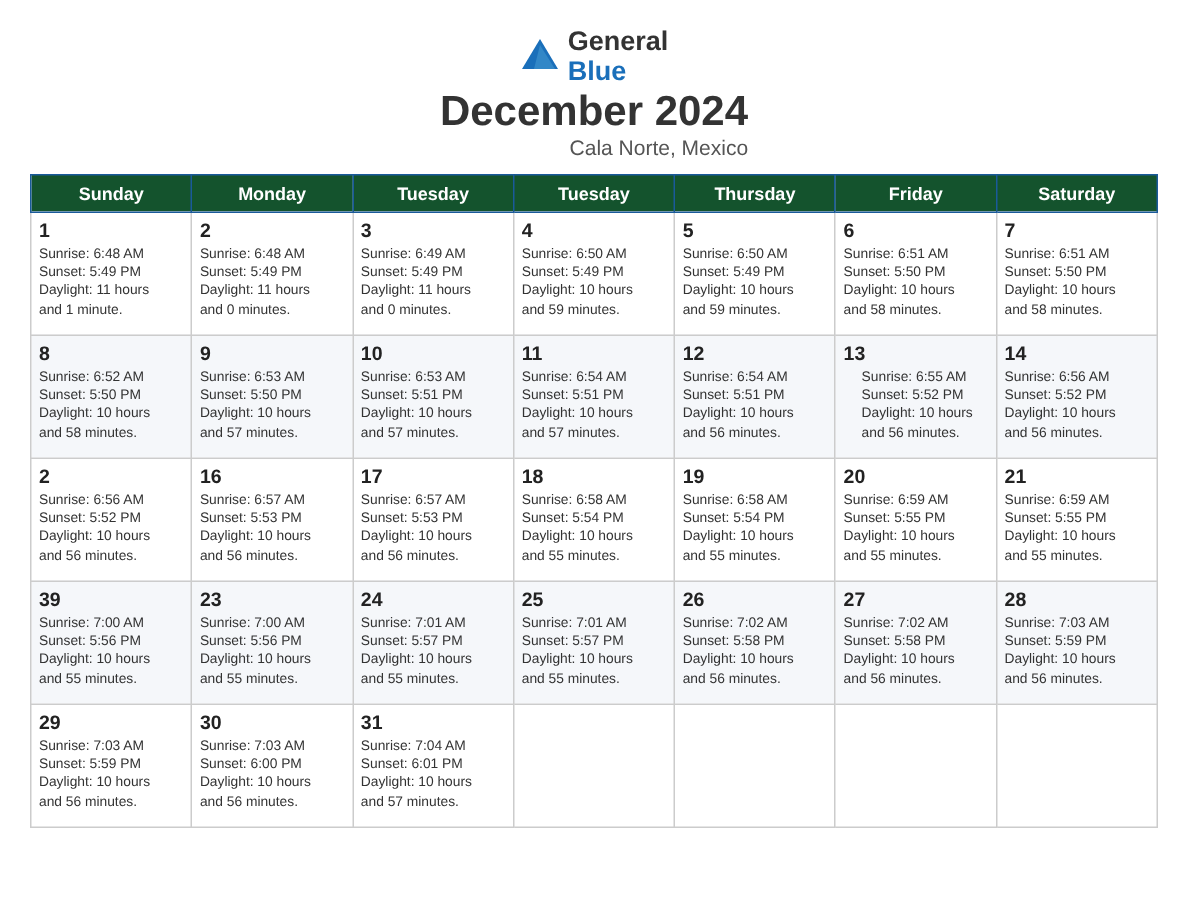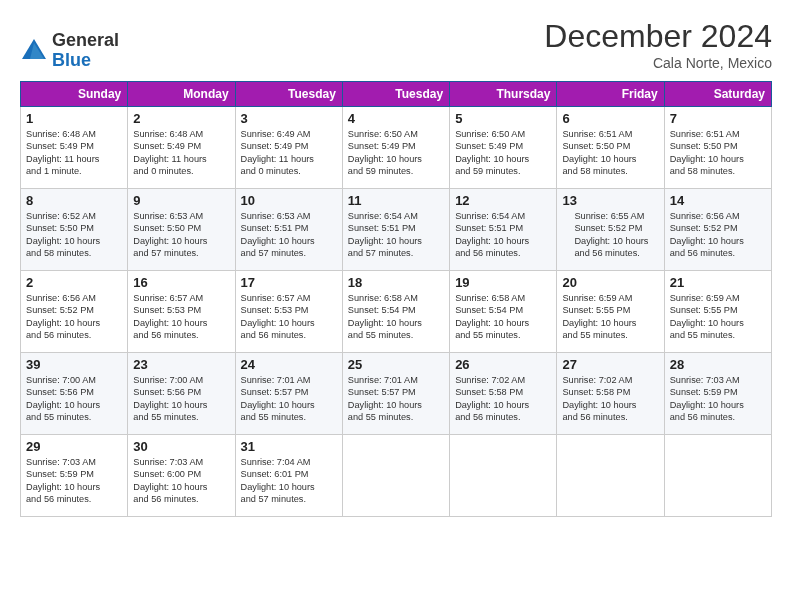"General" .header { align-items: flex-end -> center; flex-direction: none -> column }
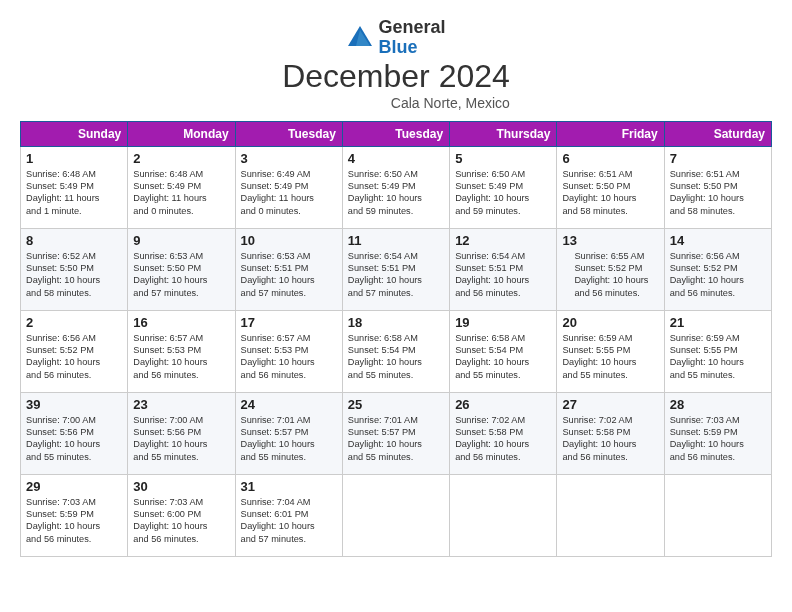"December 2024" .month-title { font-size: 32px -> 28px; font-weight: normal -> bold }
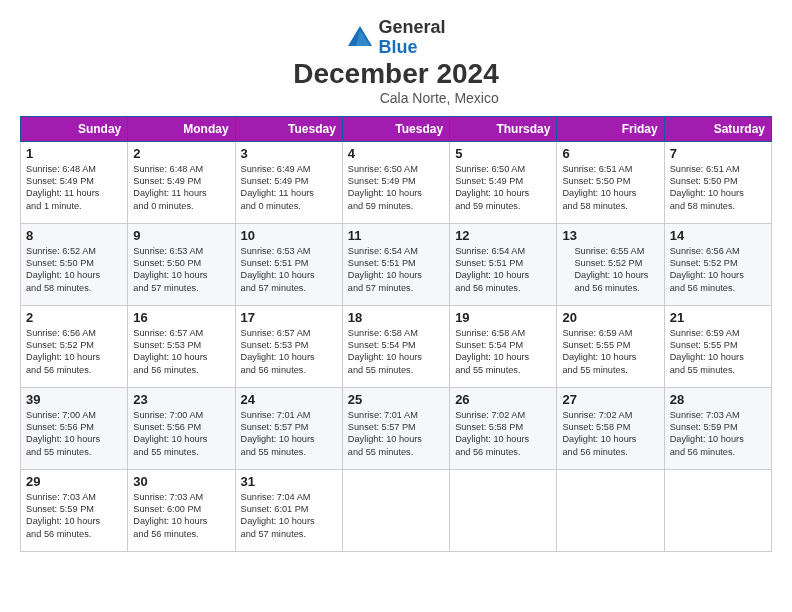"Sunday" .calendar th { background-color: #a21caf -> #14532d; text-align: right -> center }
